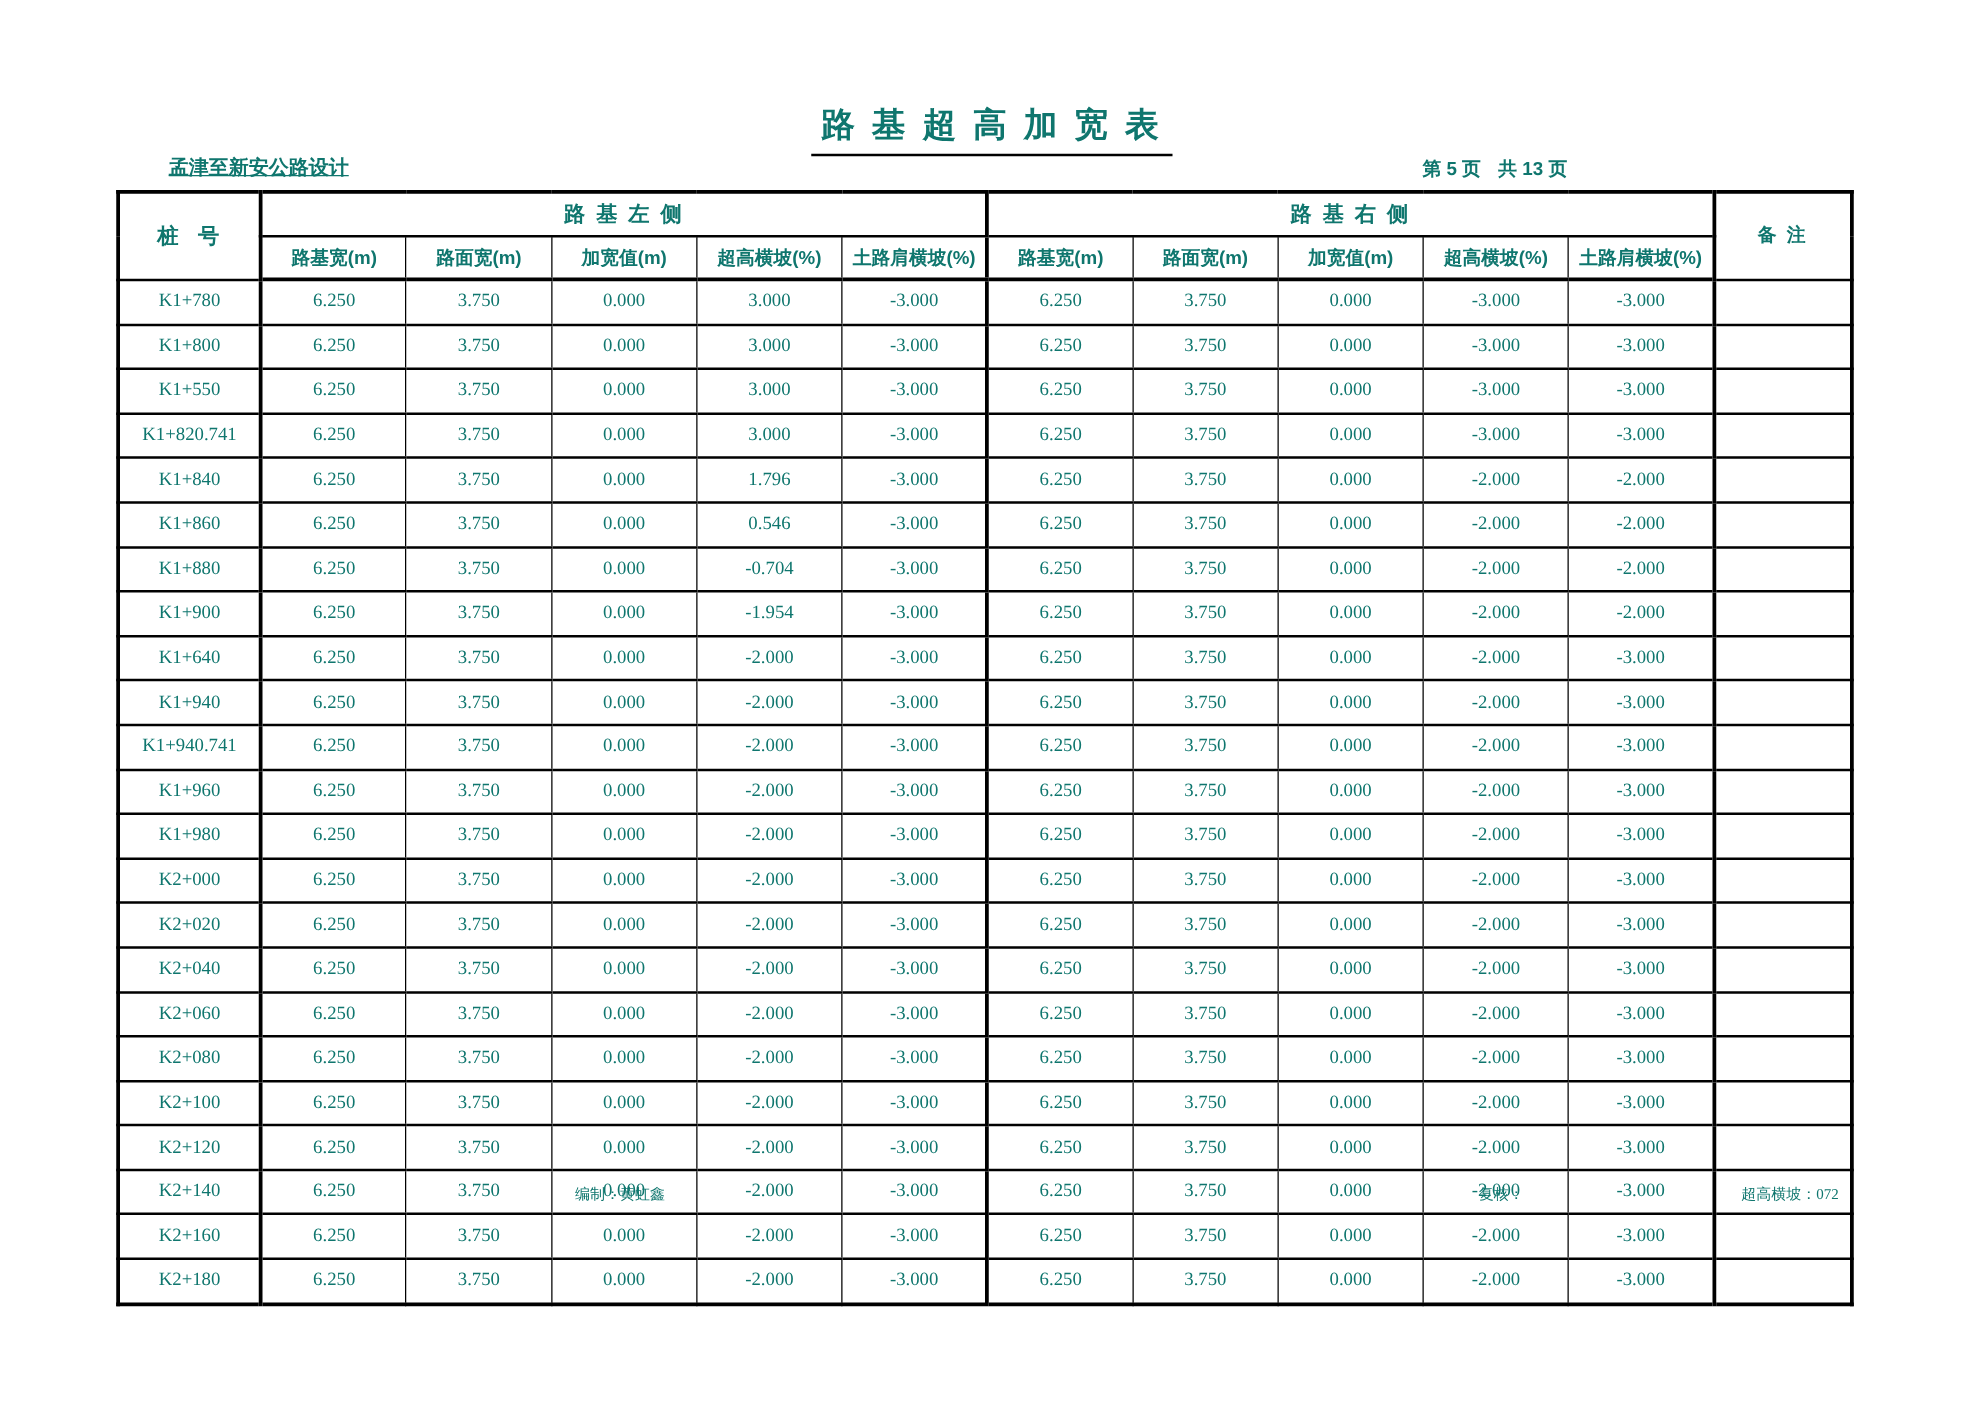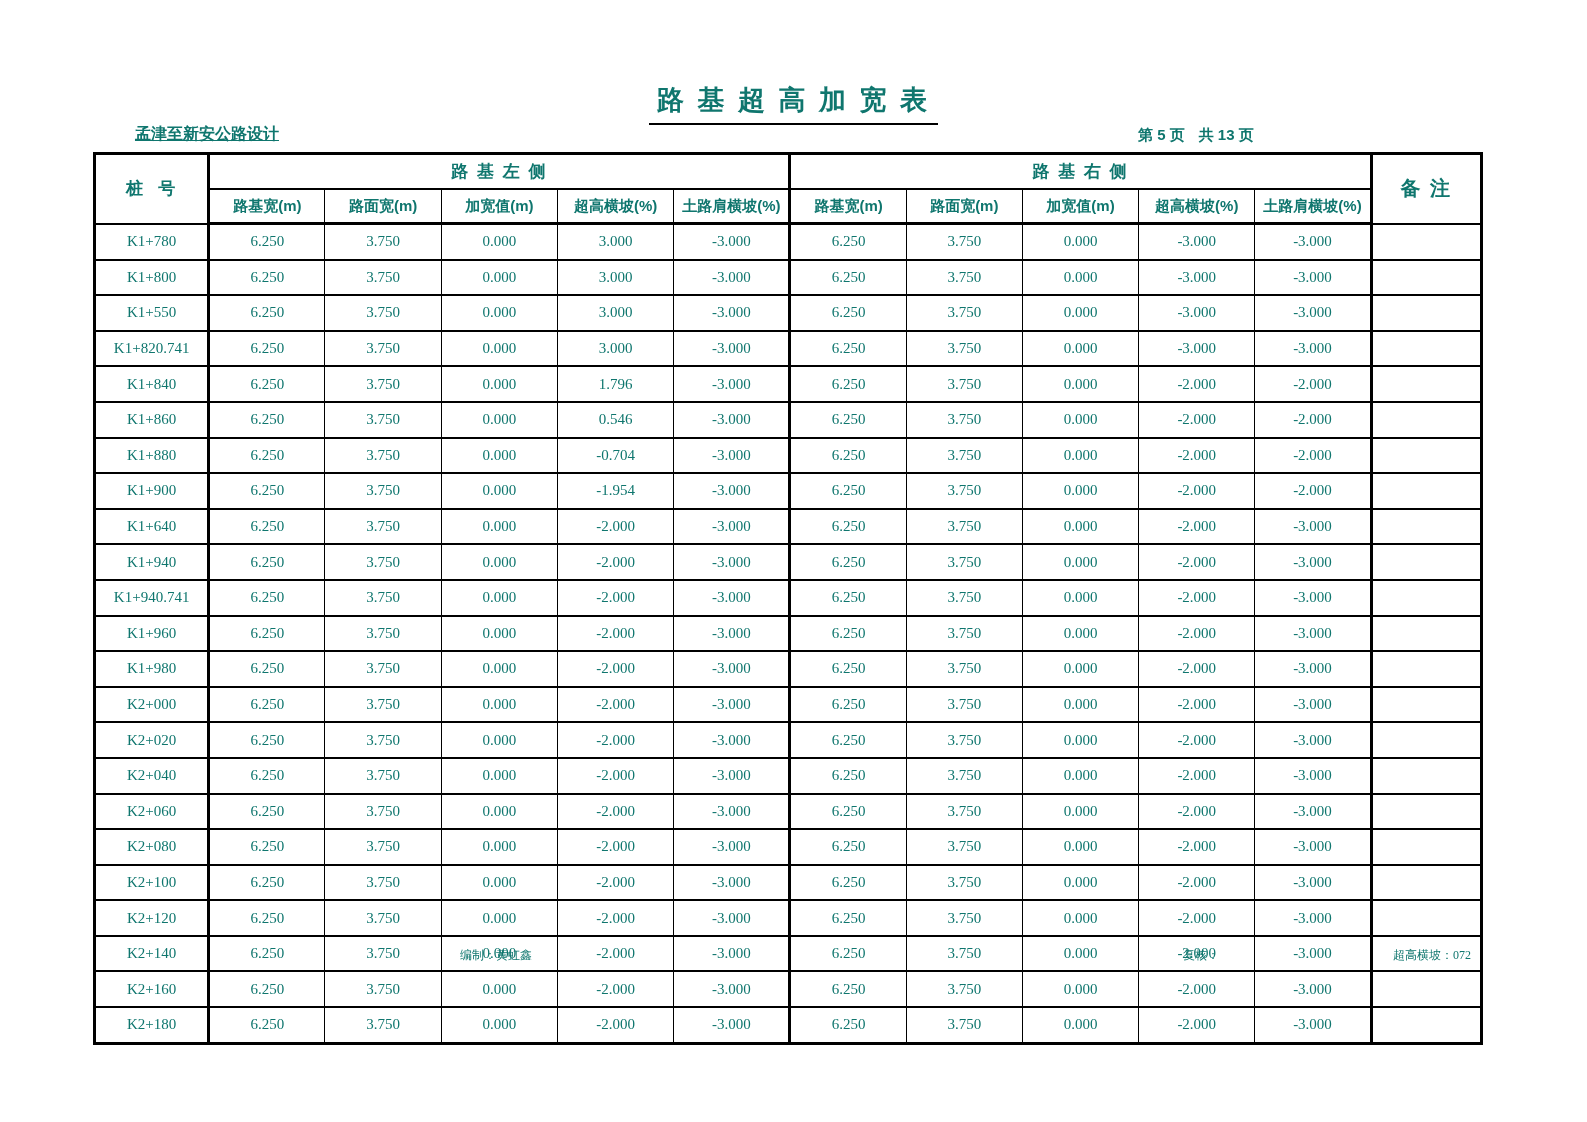"备 注" th.remark-h { font-size: 20px -> 15px }
